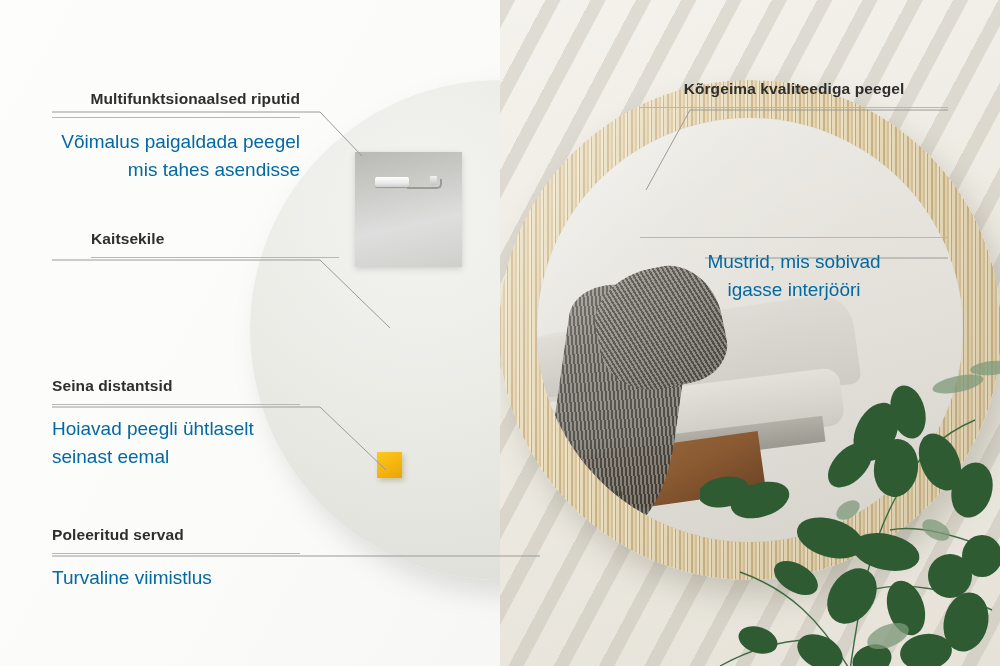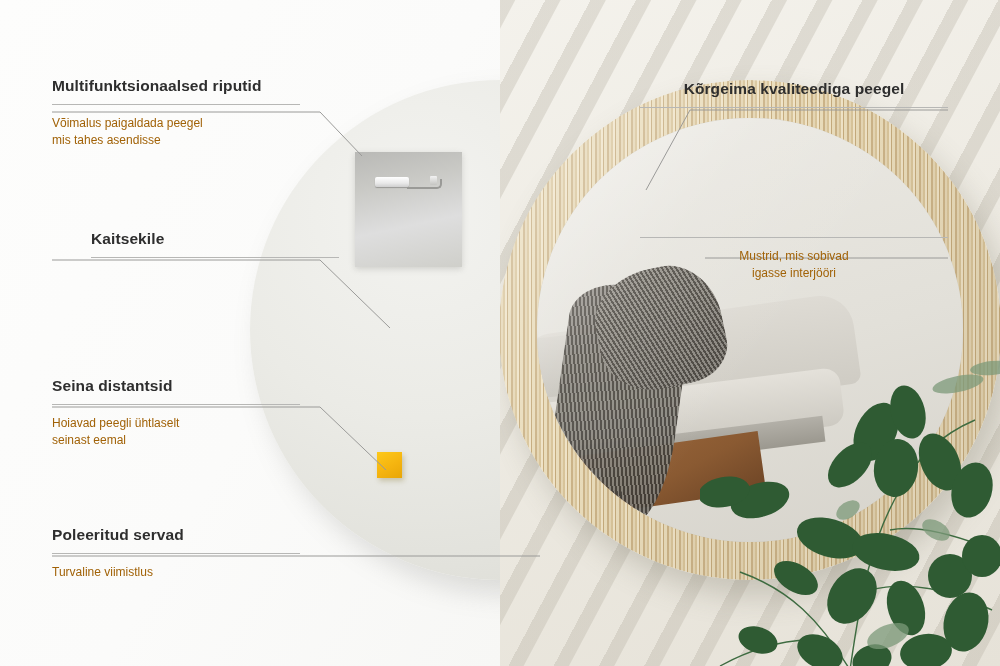"Multifunktsionaalsed riputid" div.label { text-align: none -> right; top: 77px -> 90px }
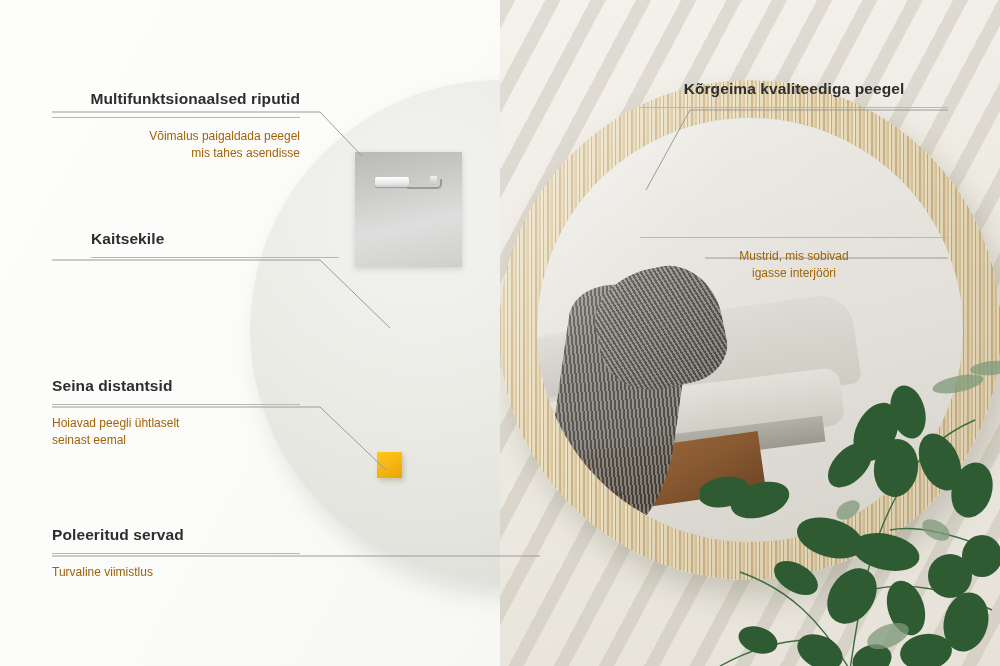"Võimalus paigaldada peegel" .label .sub { color: #a16207 -> #0369a1; font-size: 12px -> 19px }
